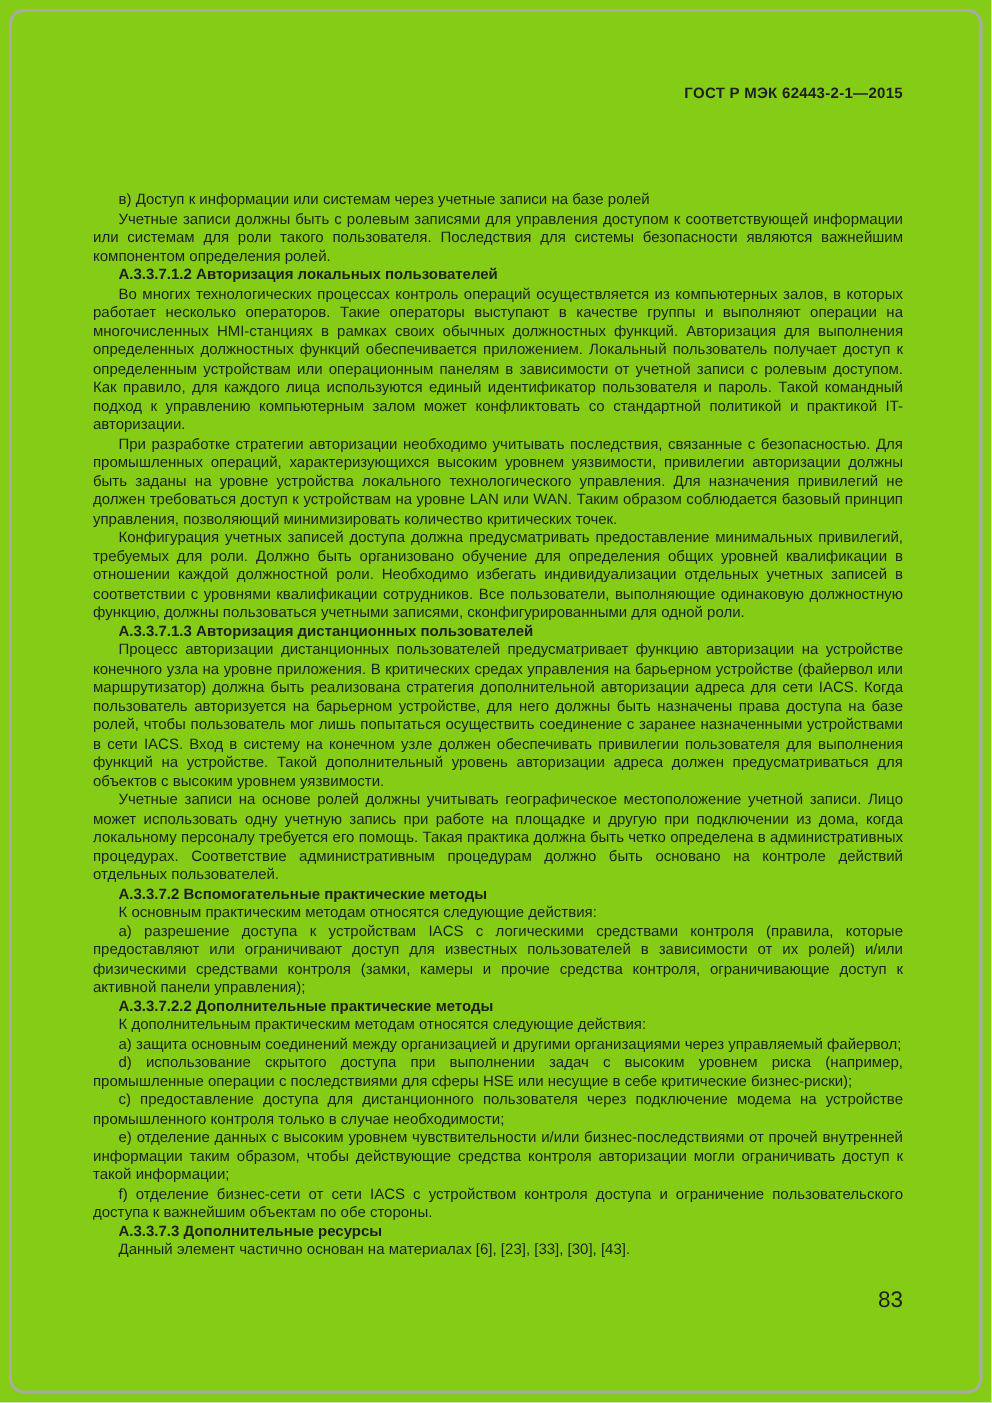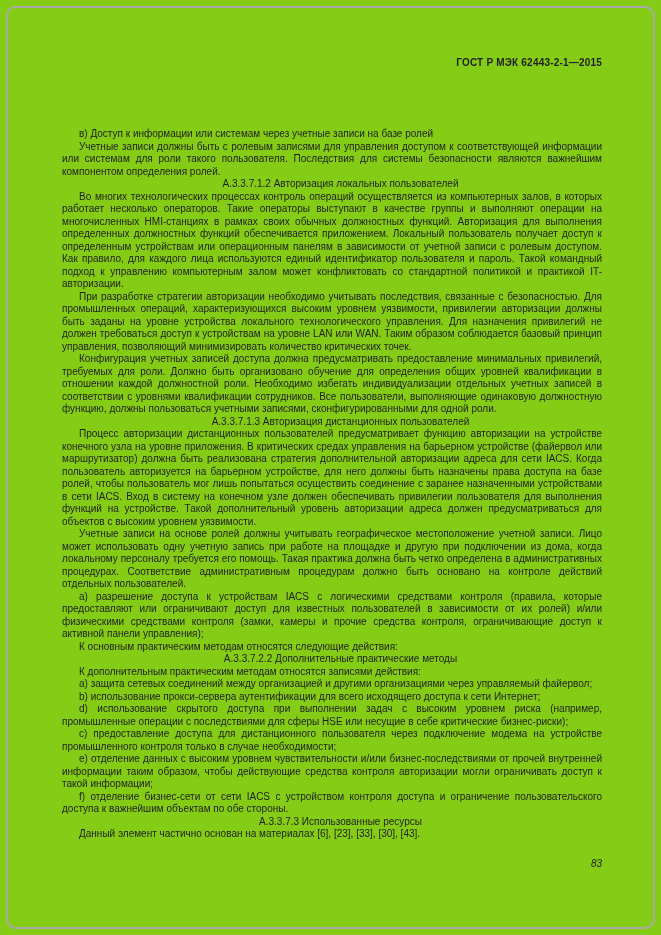"А.3.3.7.1.2 Авторизация локальных" .doc-body p.heading { font-weight: normal -> bold; text-align: center -> left }
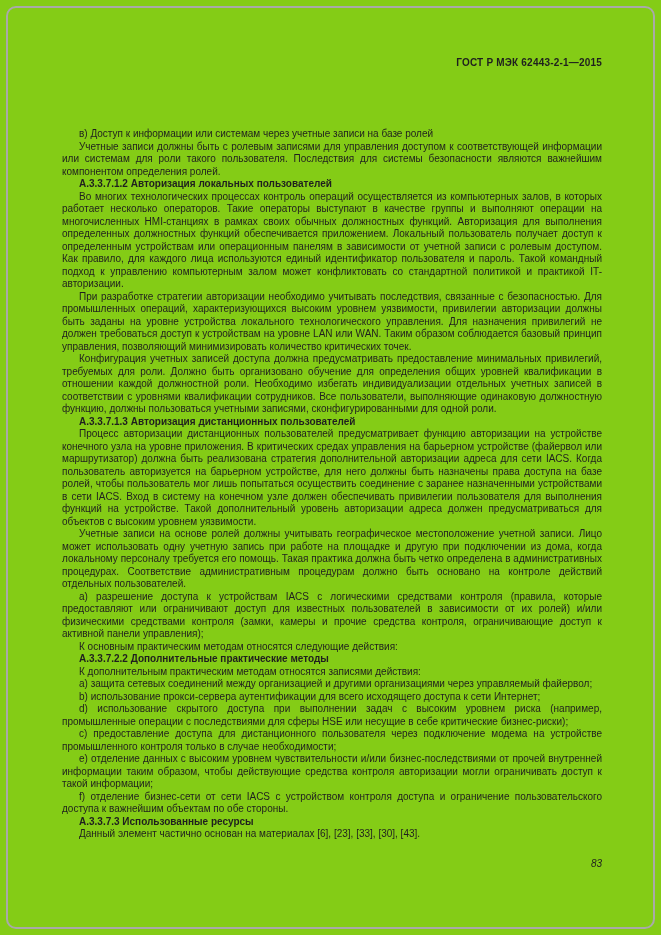"А.3.3.7.2 Вспомогательные практические" p.para { html: none -> <p>А.3.3.7.2 Вспомогательные практические методы</p> }
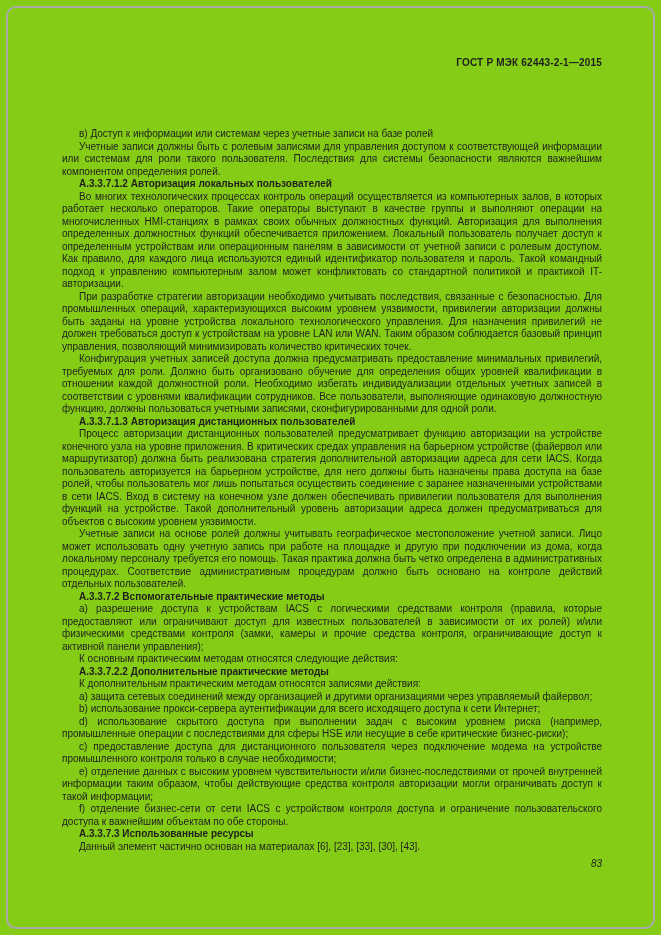"а) разрешение доступа к устройствам" p.para { order: before "К основным практическим методам" -> after "К основным практическим методам" }
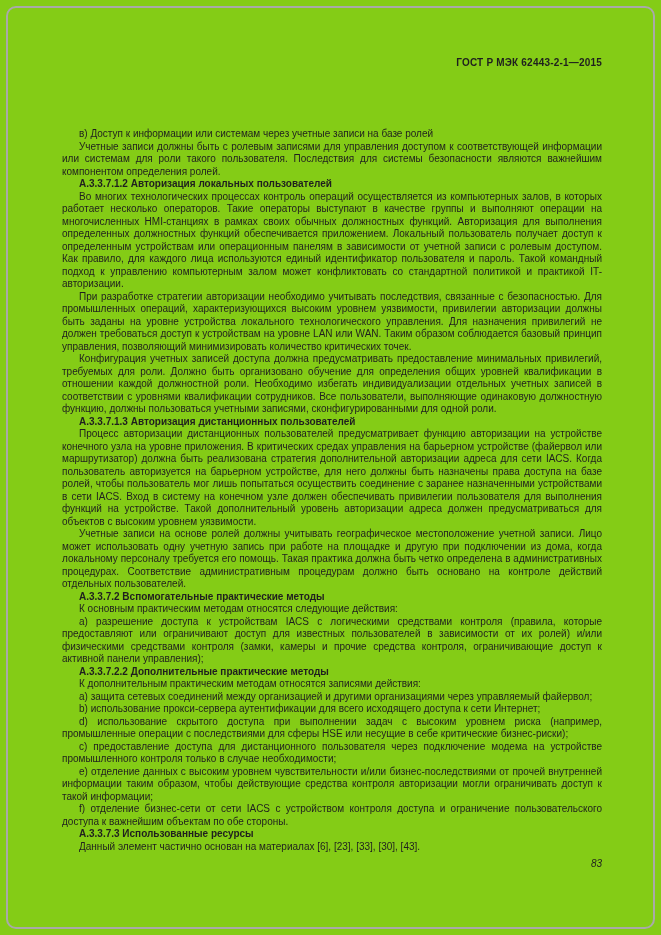"К дополнительным практическим методам" p.para { text: записями -> следующие }
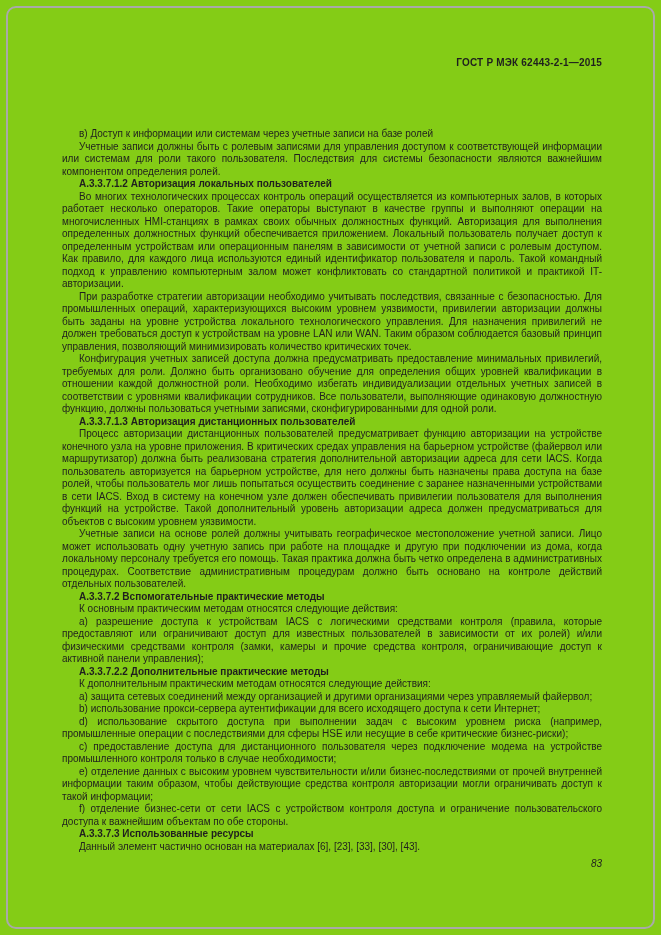"а) защита сетевых соединений между" p.para { text: сетевых -> основным }
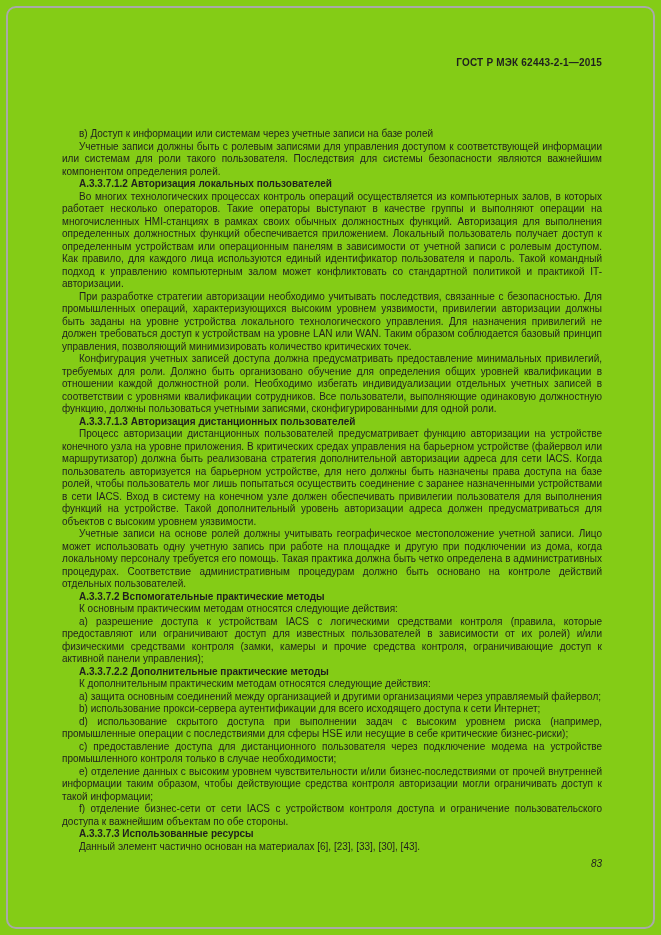"b) использование прокси-сервера" p.para { html: <p>b) использование прокси-сервера аутентификации для всего исходящего доступа к сети Интернет;</p> -> none }
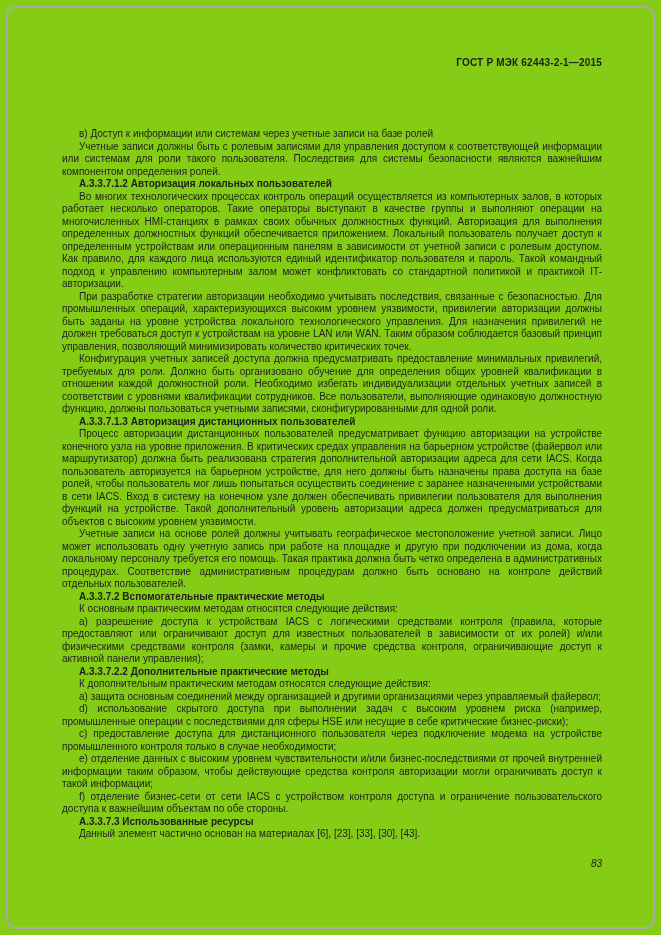"А.3.3.7.3 Использованные ресурсы" p.para { text: Использованные -> Дополнительные }
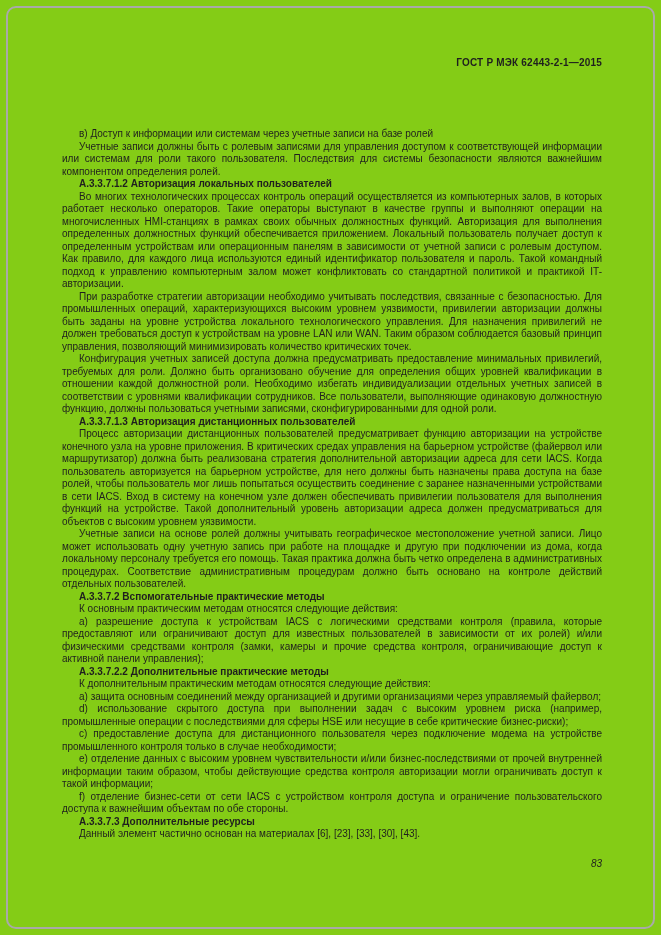"83" .page-footer { font-size: 10px -> 15px; font-style: italic -> none }
